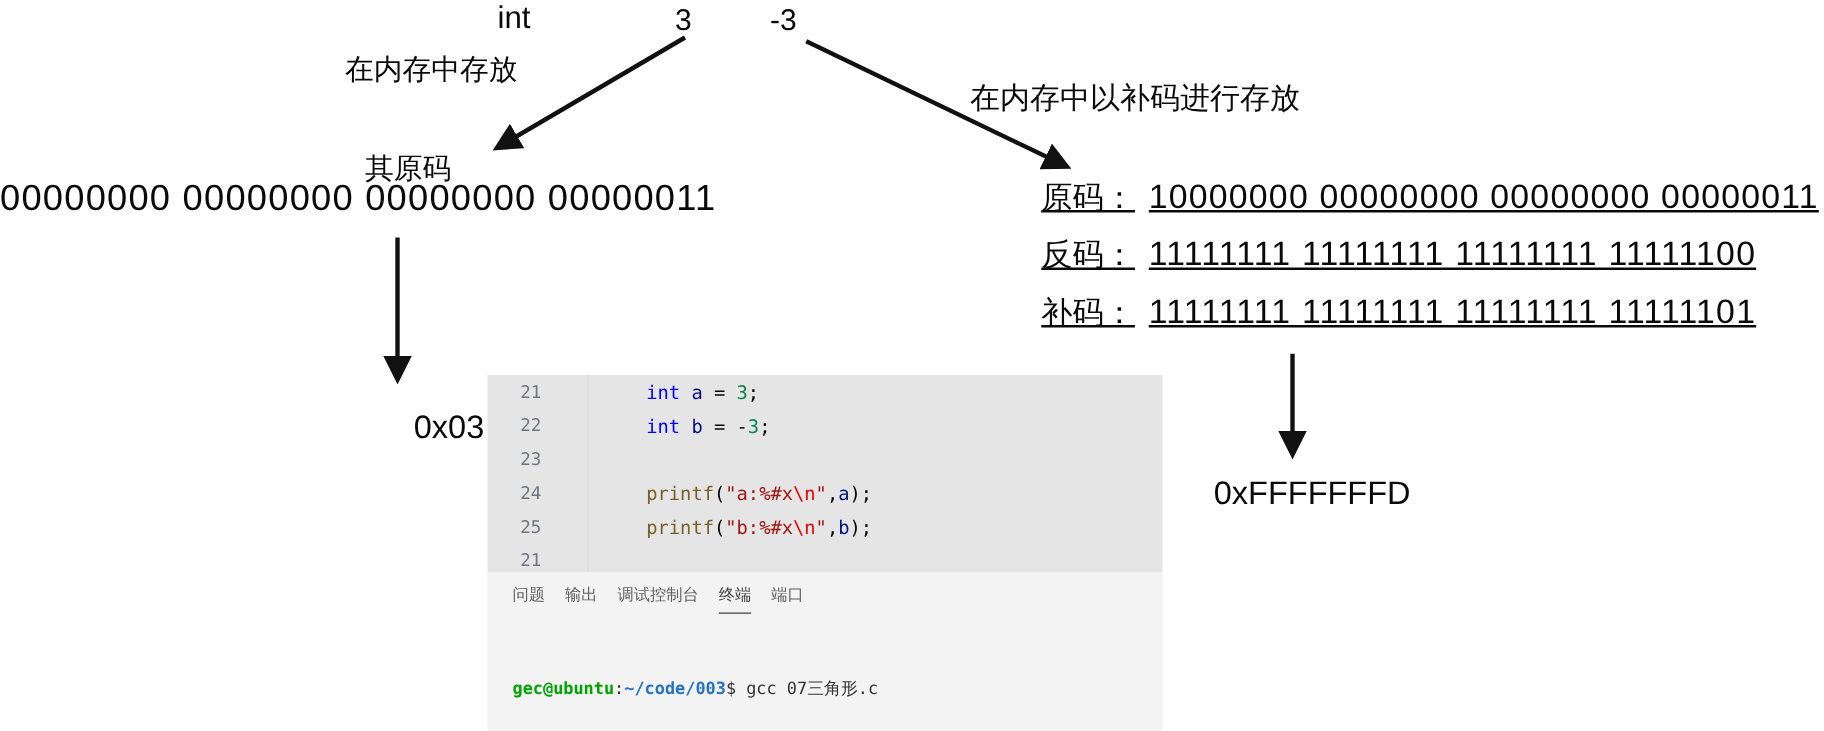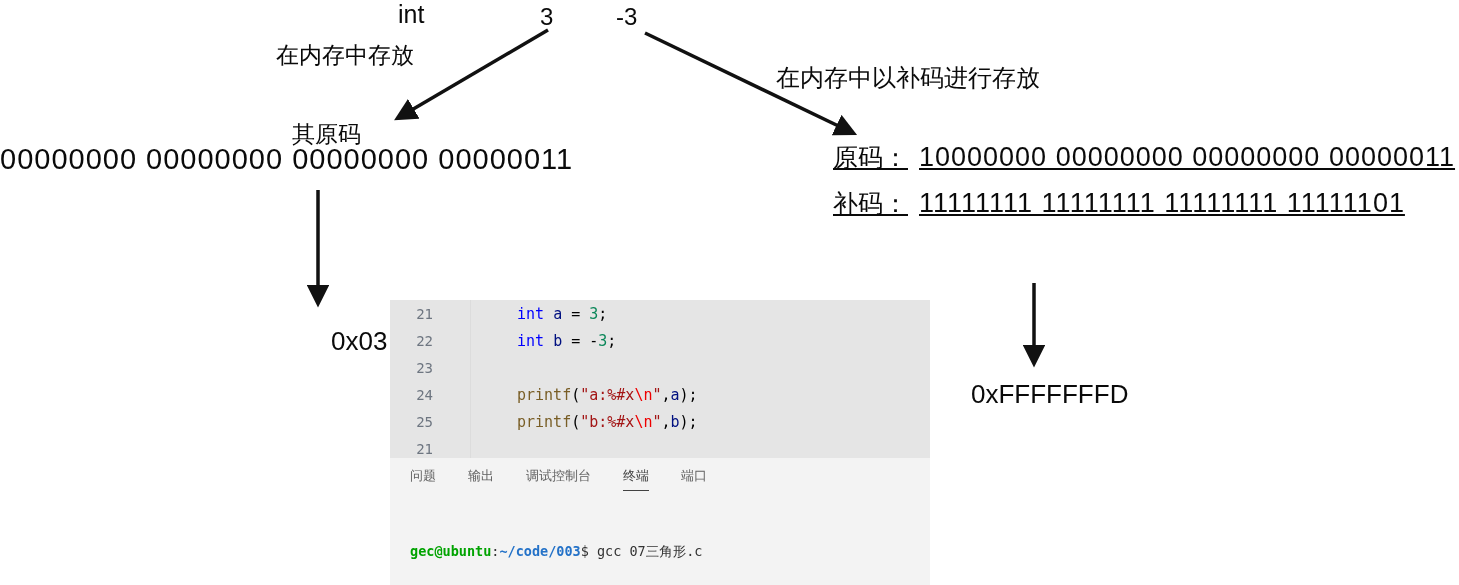"反码：" div.neg-row { html: none -> <div> <span>反码：</span> <span>11111111 11111111 11111111 11111100</span> </div> }
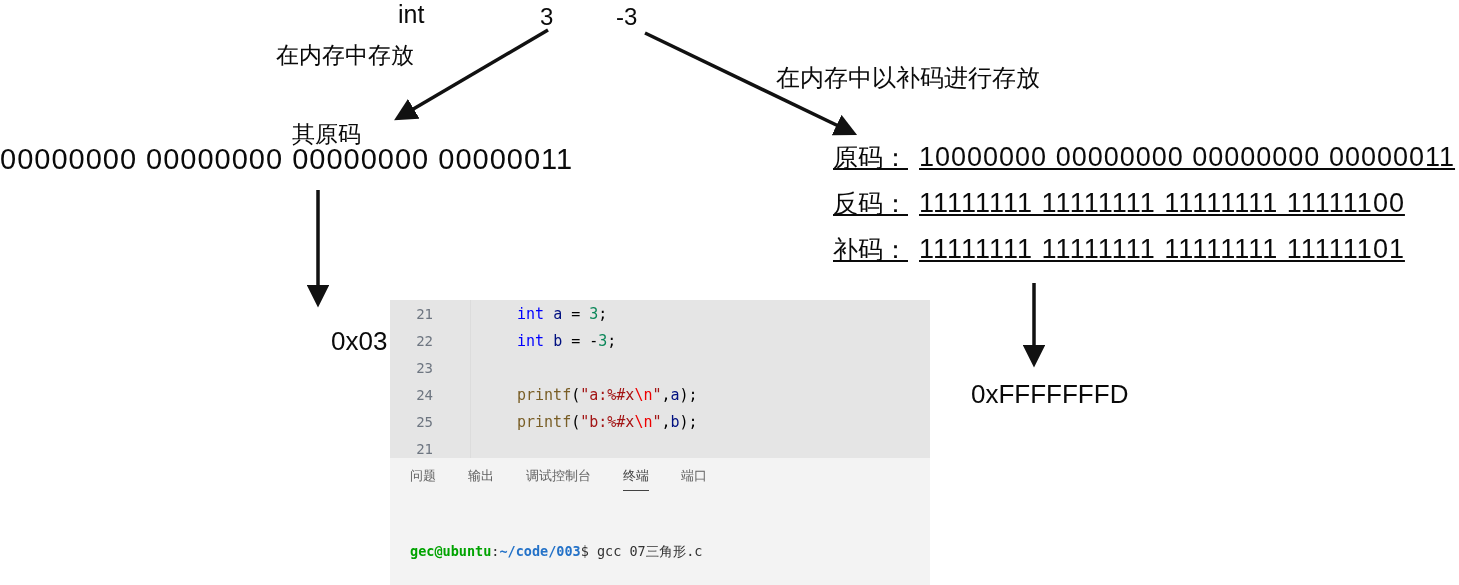"问题" .panel-tabs { gap: 32px -> 16px }
